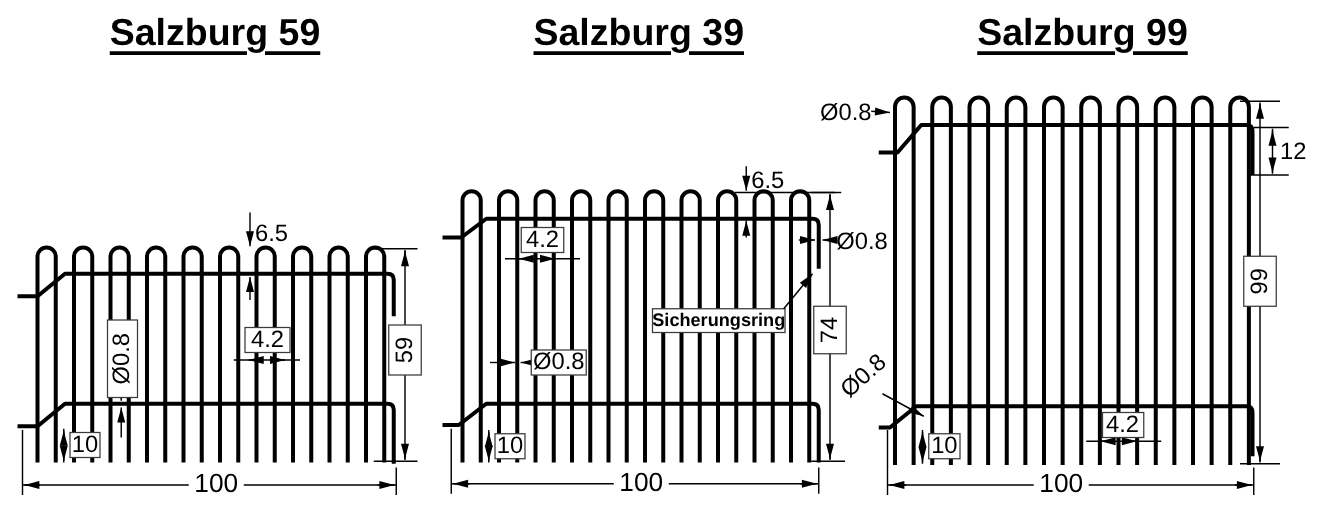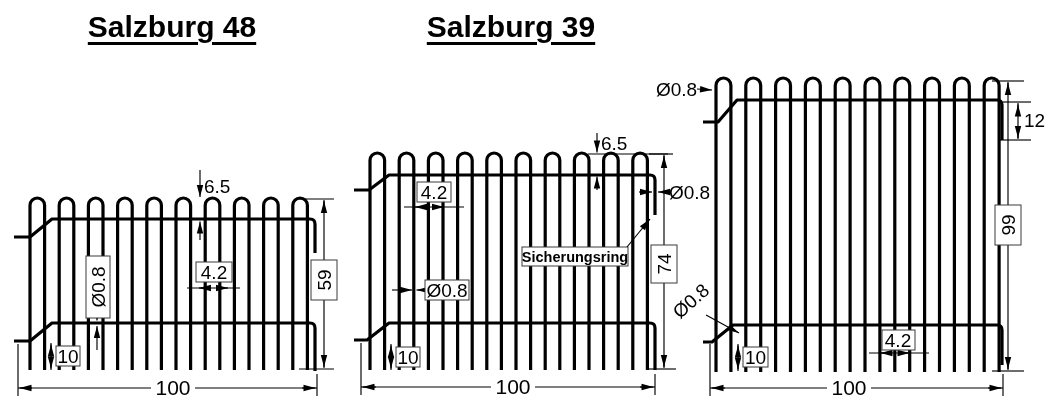"Salzburg 48" h2.panel-title { text: 48 -> 59 }
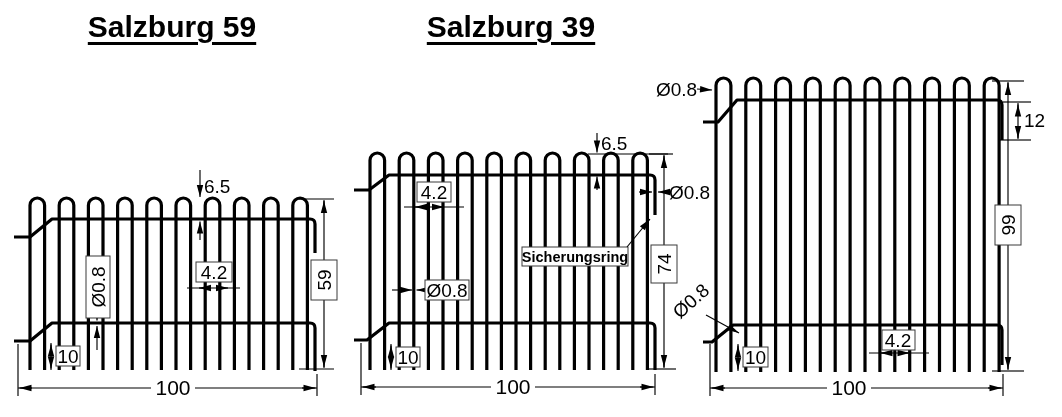"Salzburg 99" h2.panel-title { html: none -> <h2>Salzburg 99</h2> }
